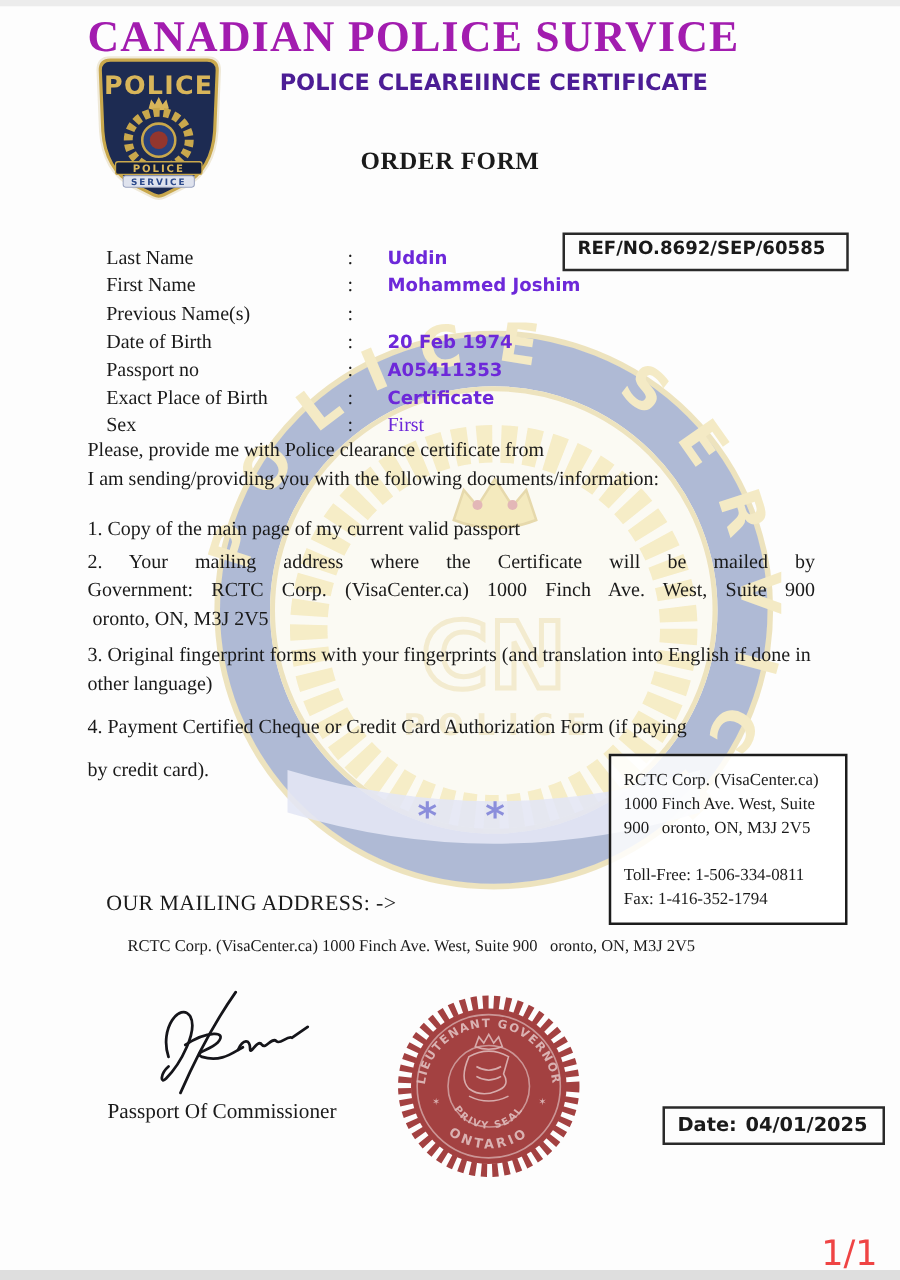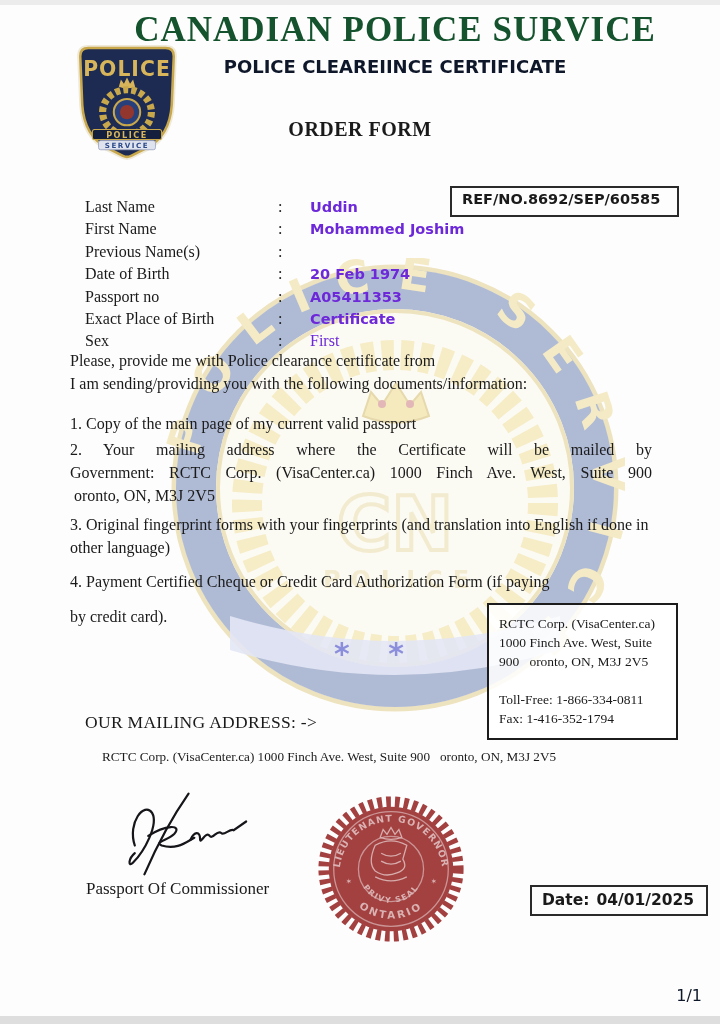"CANADIAN POLICE SURVICE" .title { color: #14532d -> #a21caf; text-align: center -> left }
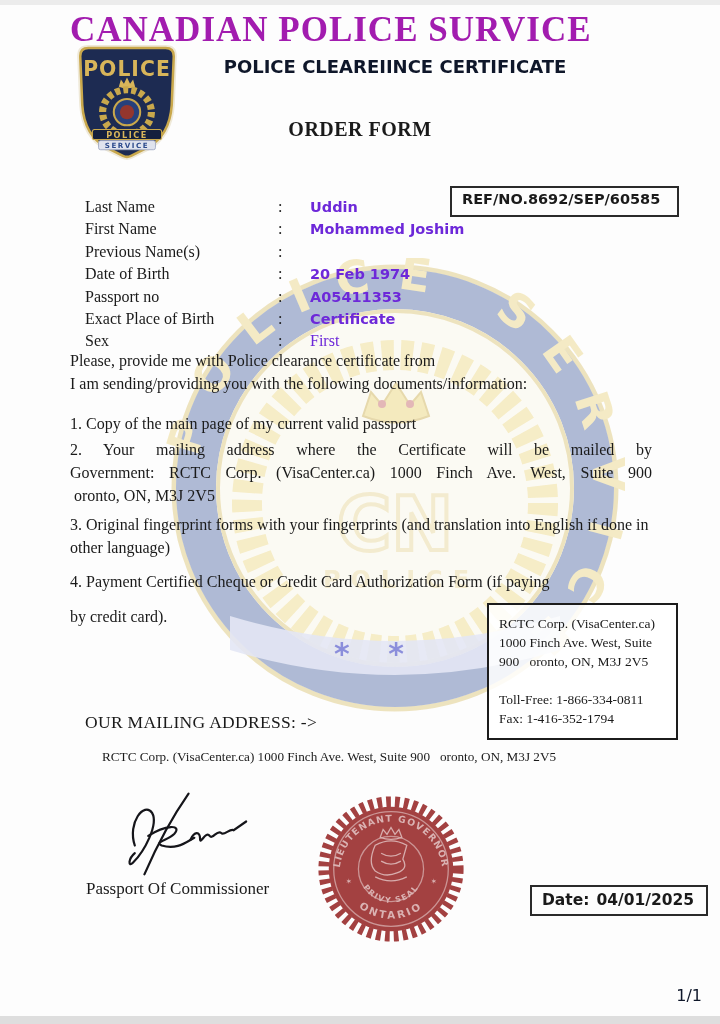"POLICE CLEAREIINCE CERTIFICATE" .subtitle { color: #0f172a -> #4c1d95 }
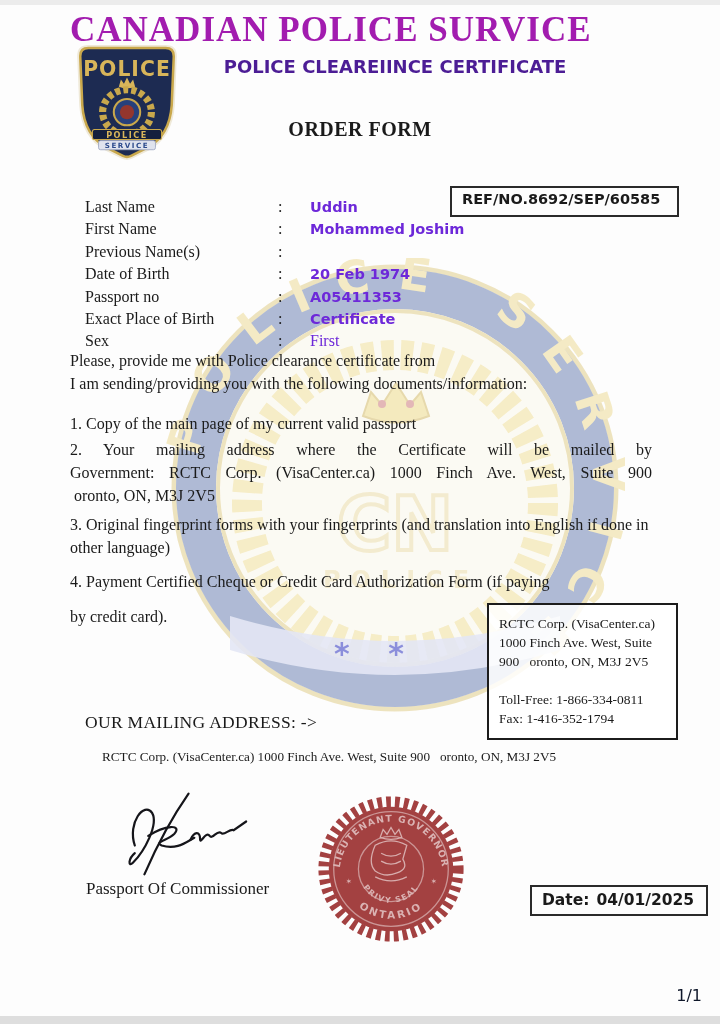"Toll-Free: 1-866-334-0811" div { text: 1-866-334-0811 -> 1-506-334-0811 }
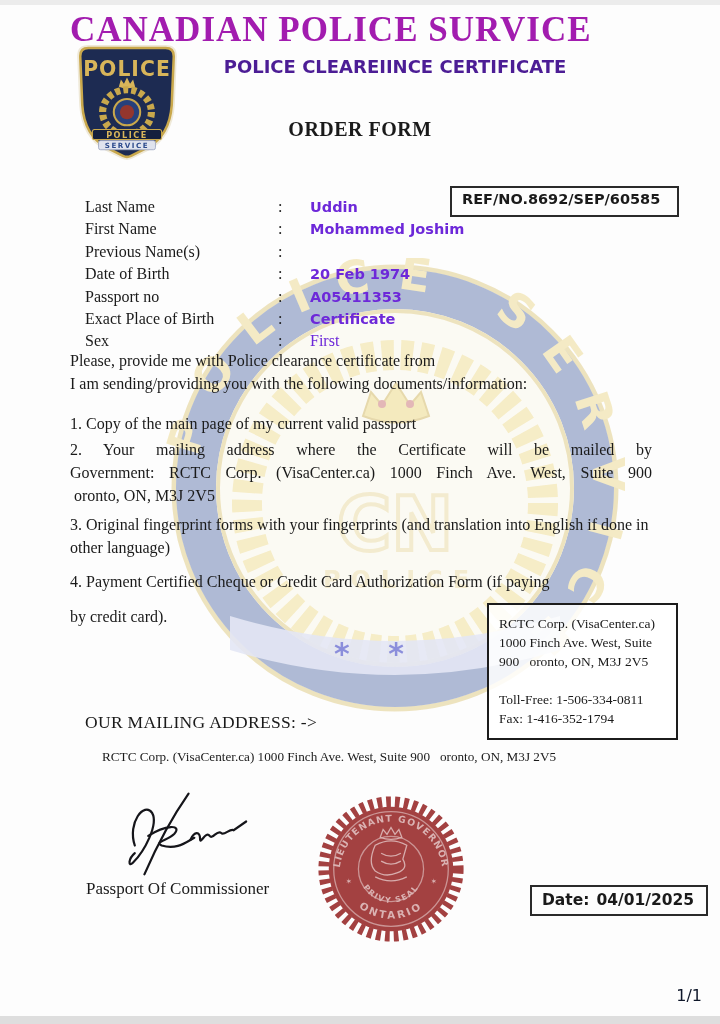"1/1" .pageindicator { color: #0f172a -> #ef4444; font-size: 16px -> 28px }
